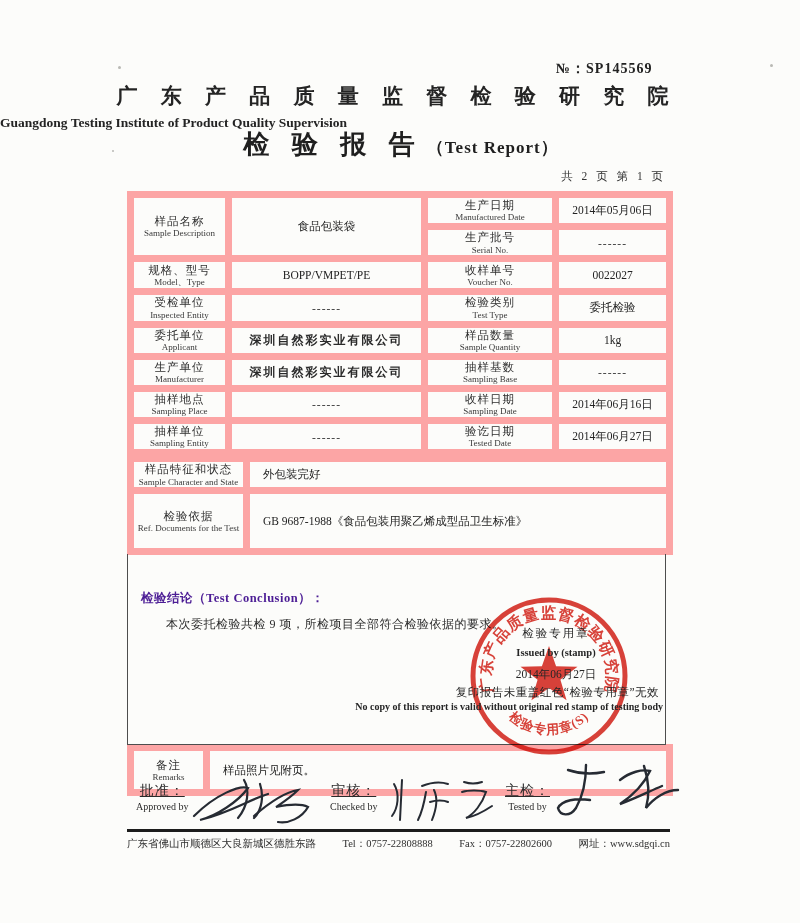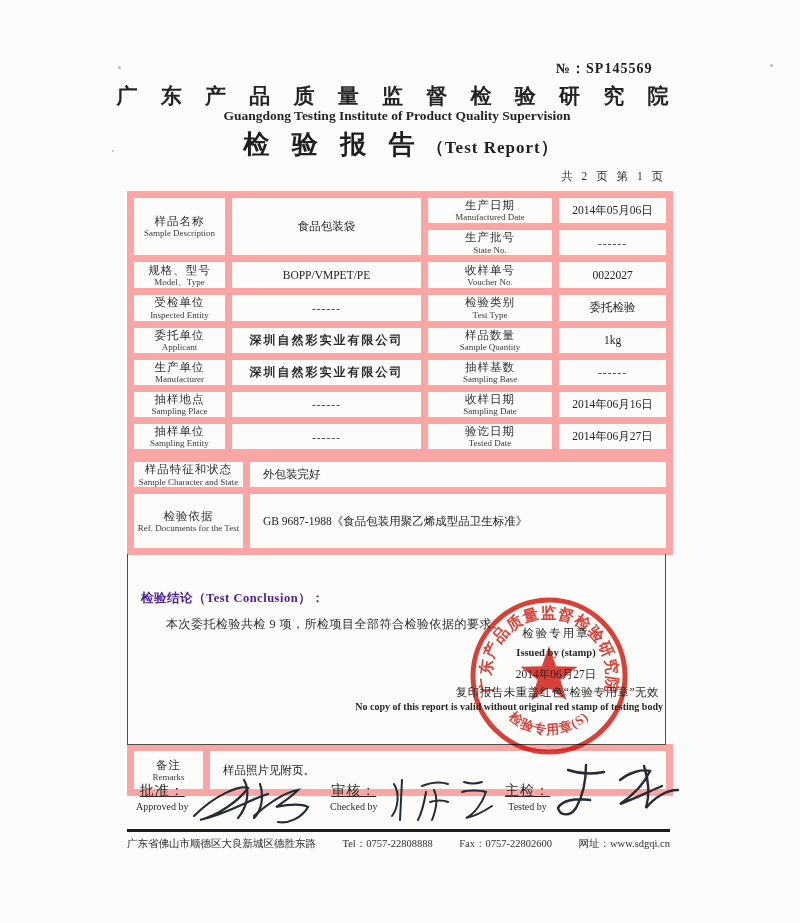"Guangdong Testing Institute of Product" .org-en { text-align: center -> left; top: 108px -> 115px }
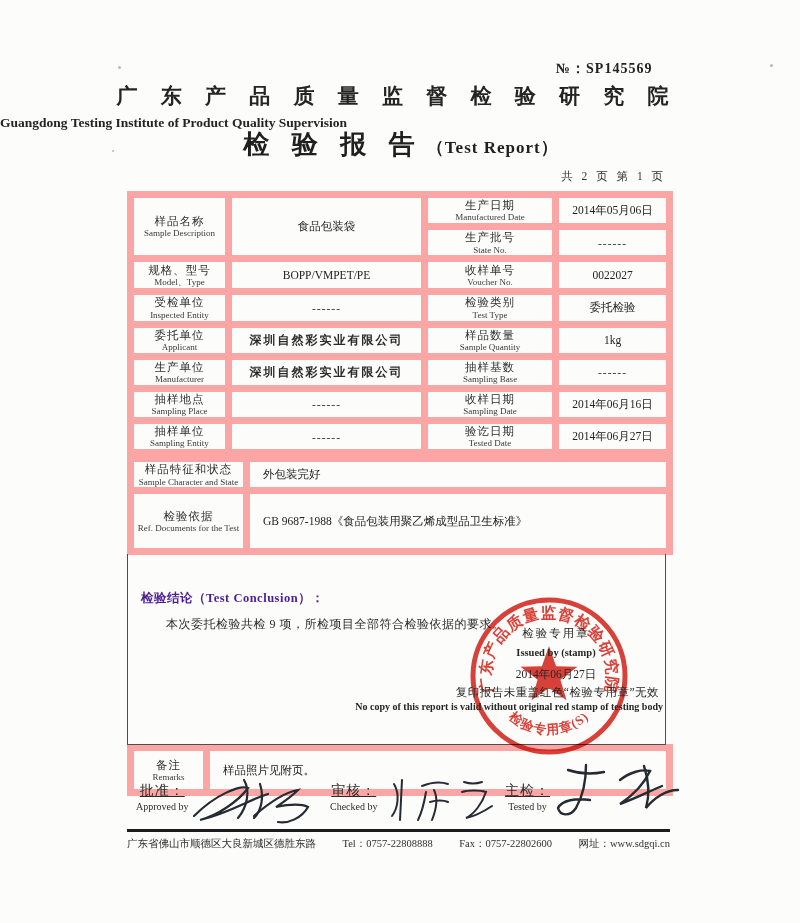"State No." div.en { text: State -> Serial }
